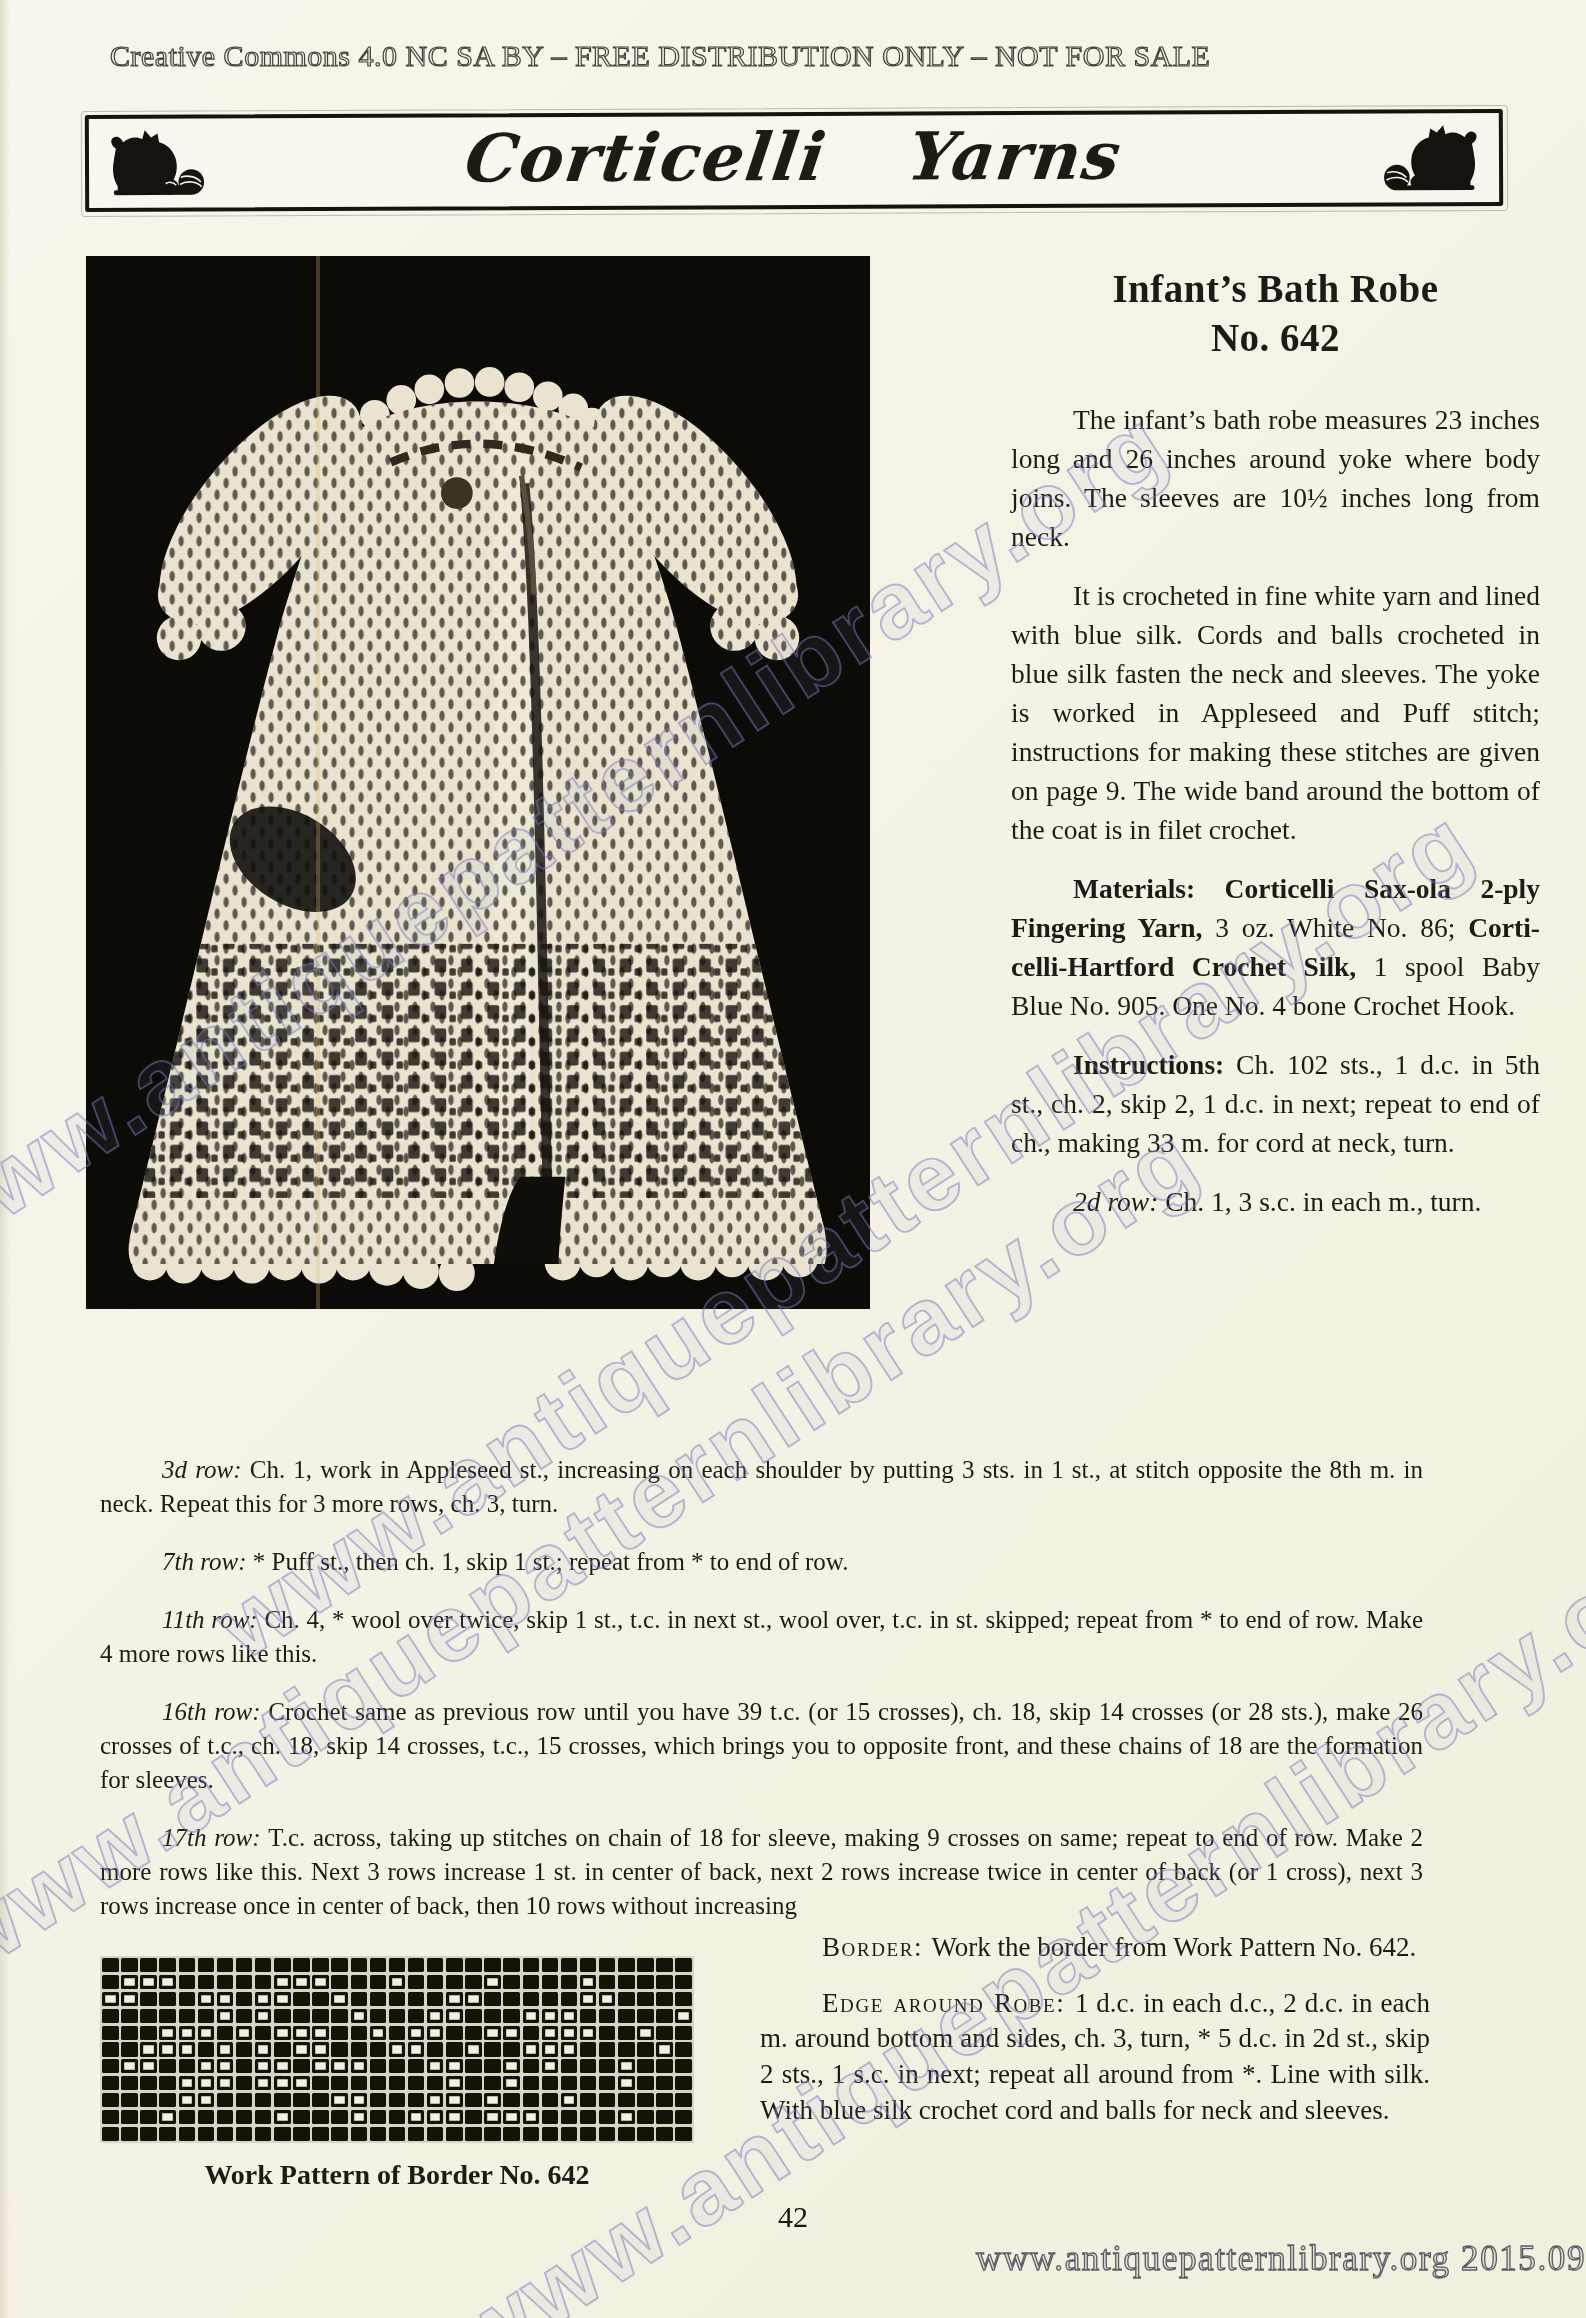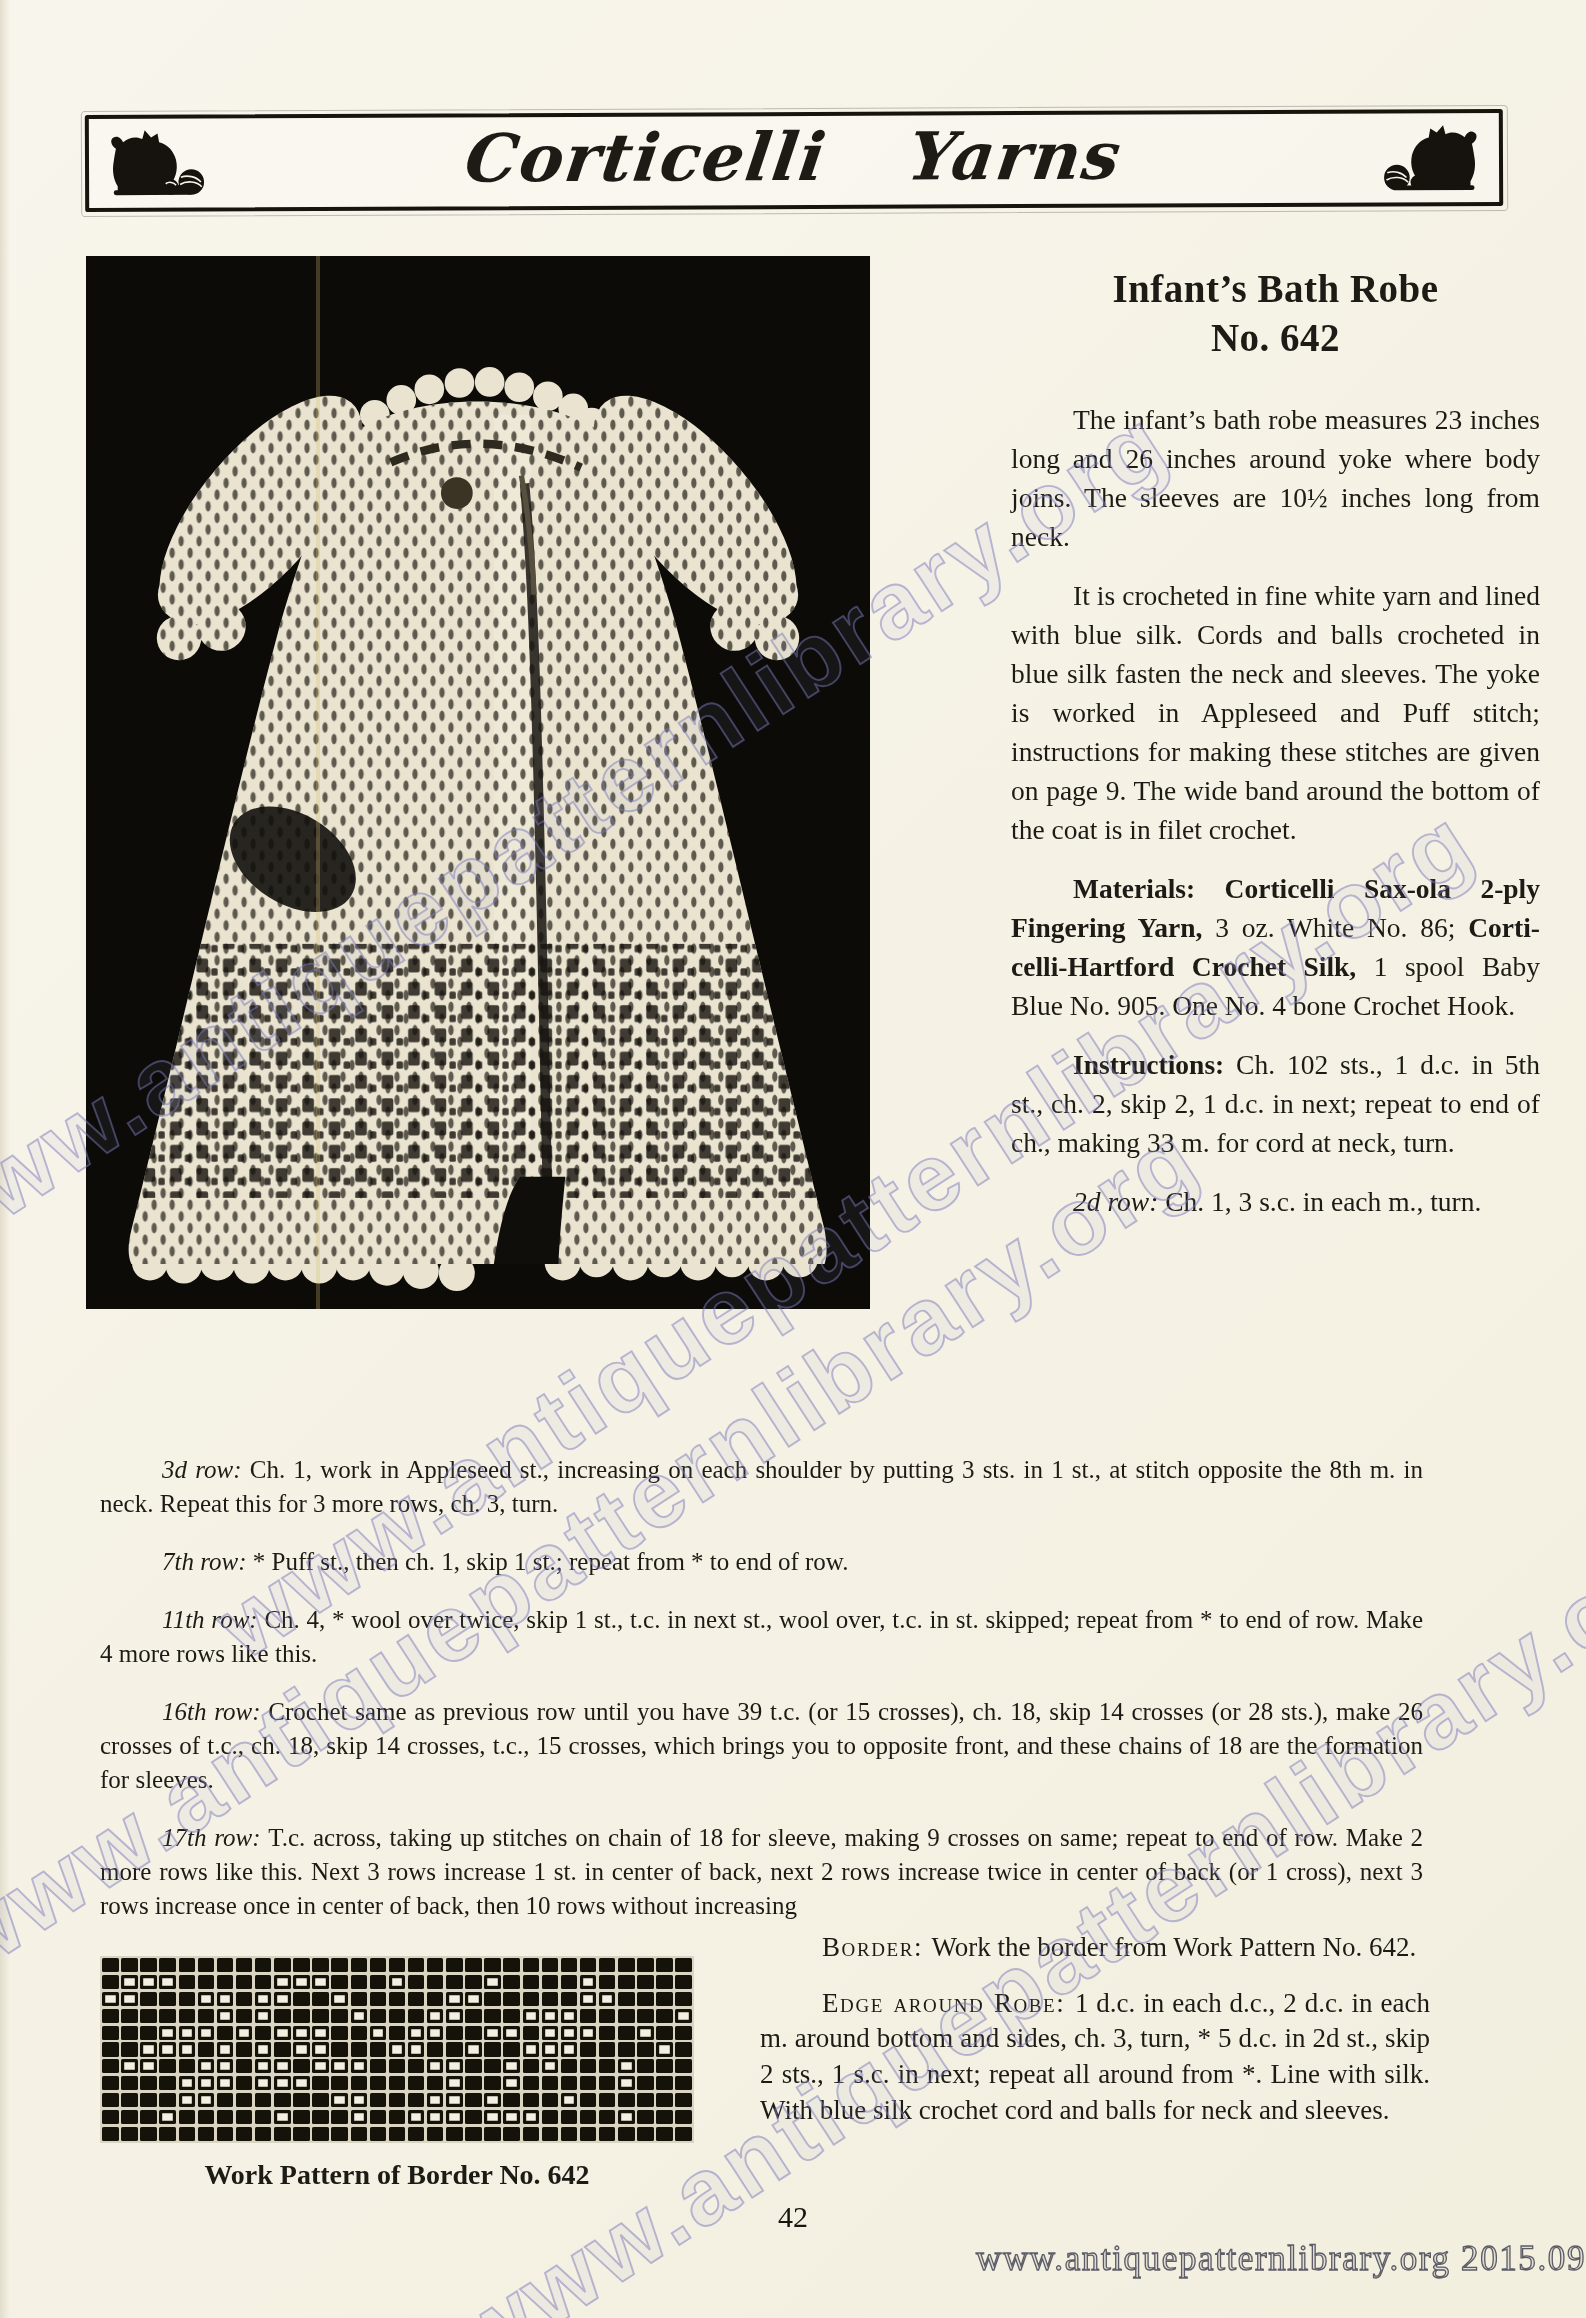"Creative Commons 4.0 NC SA" div.license { html: none -> <div>Creative Commons 4.0 NC SA BY – FREE DISTRIBUTION ONLY – NOT FOR SALE</div> }
